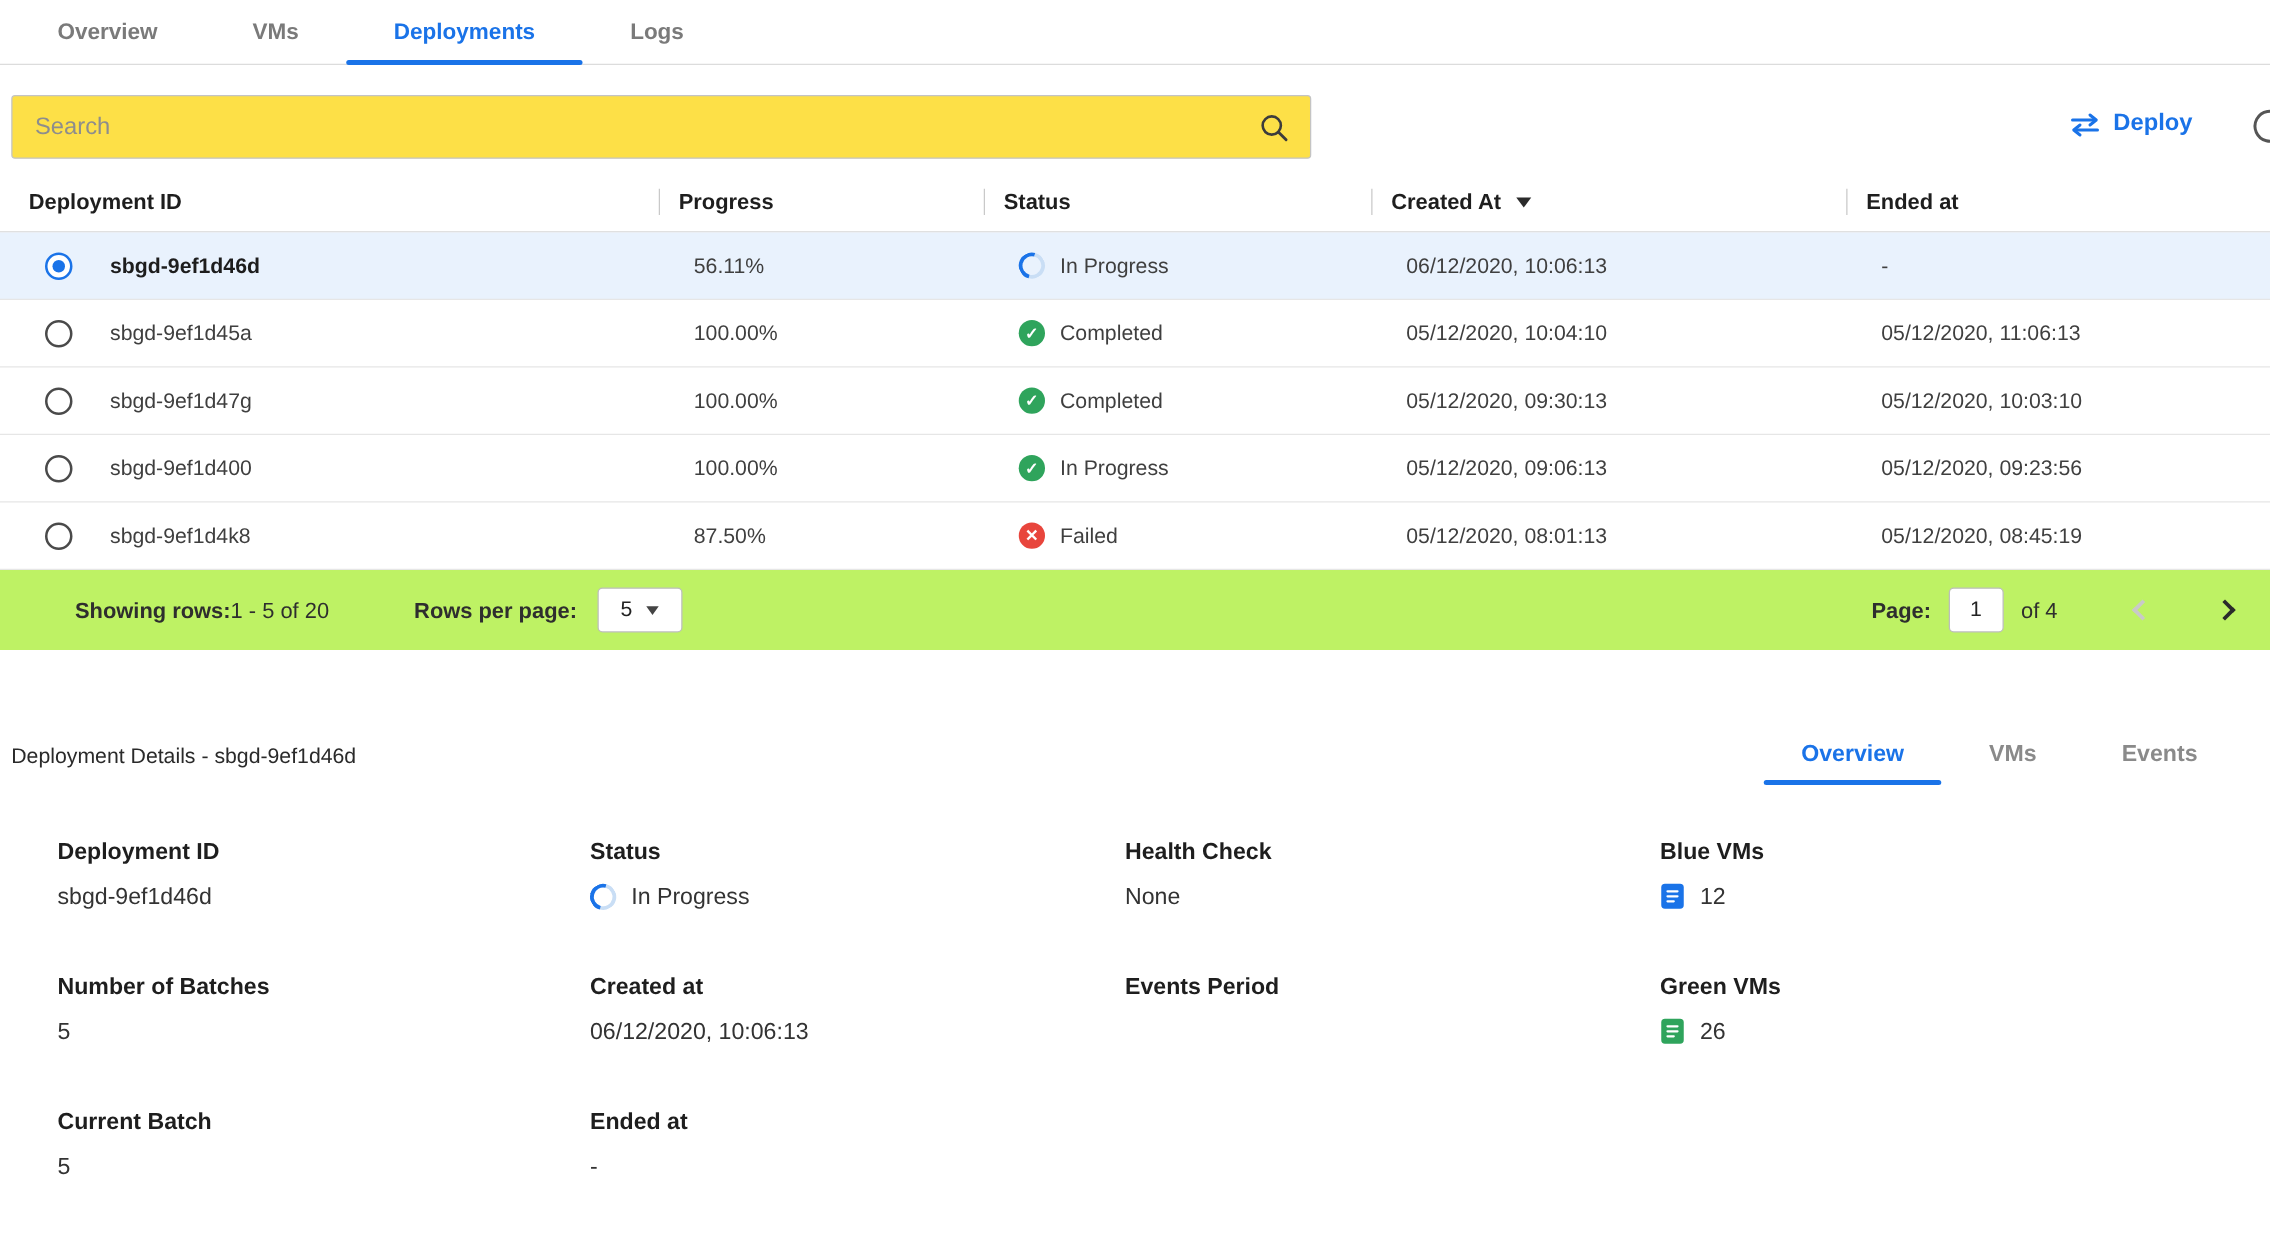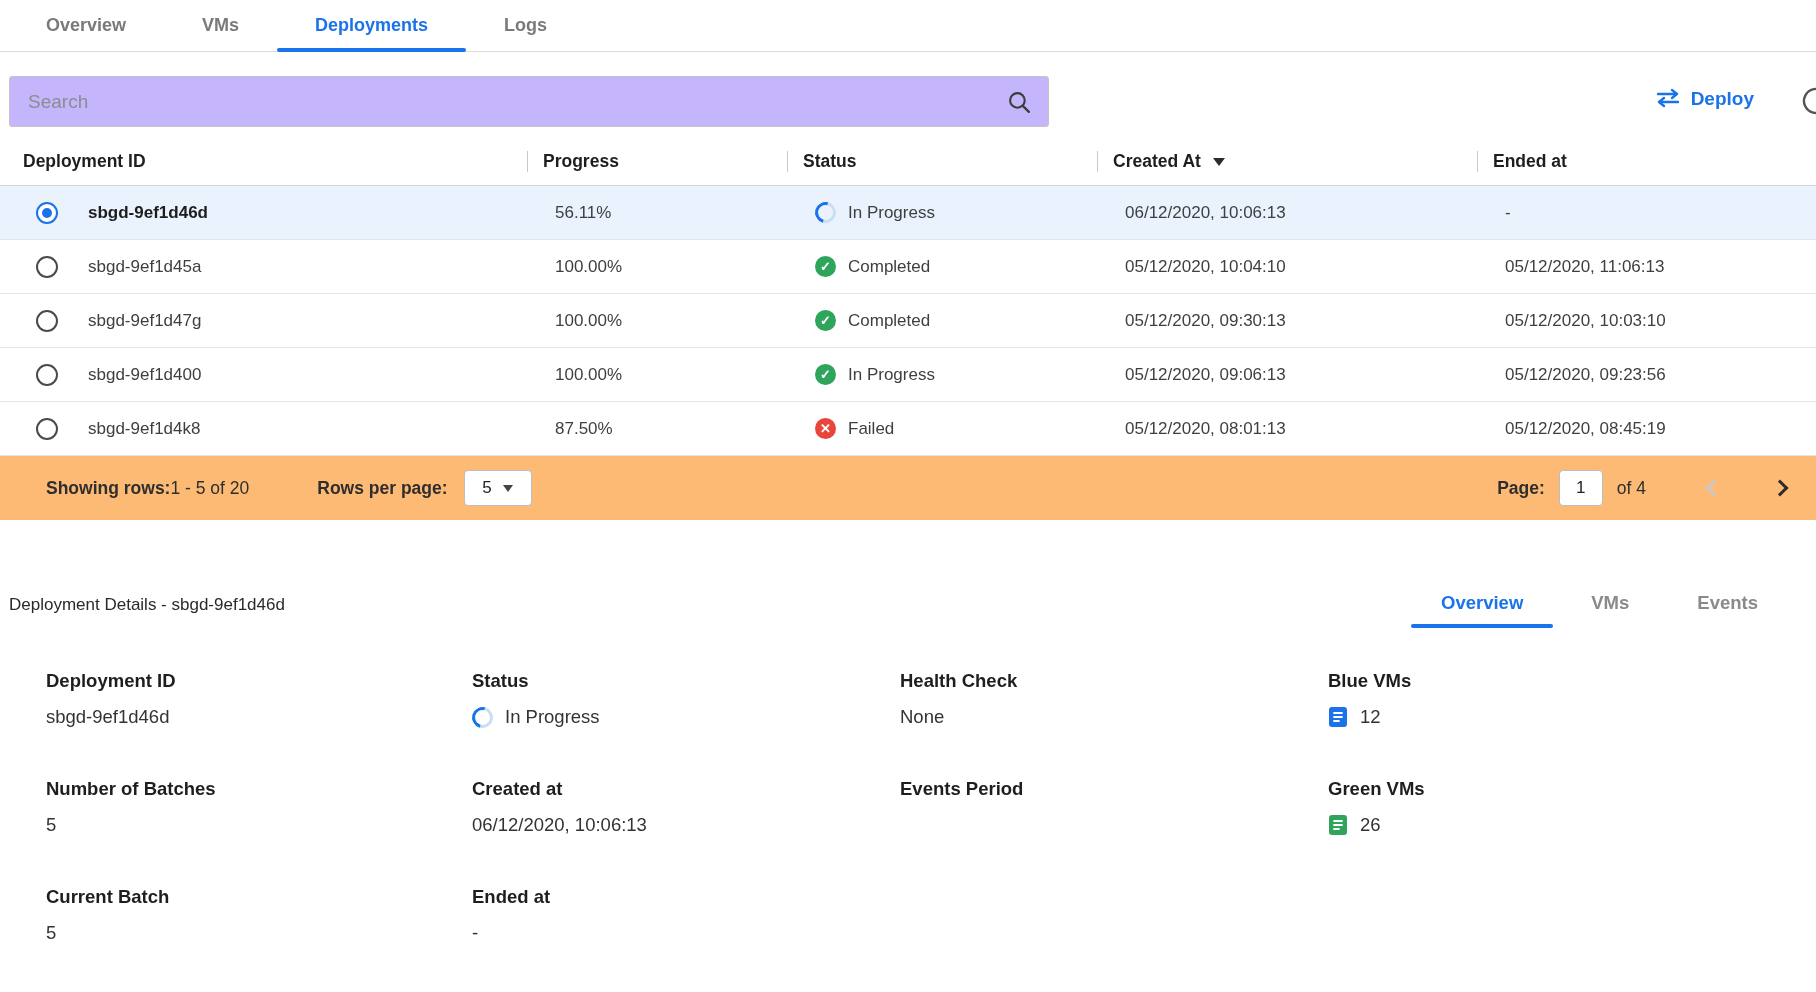"Search" .searchbox { background: #c4b5fd -> #fde047 }
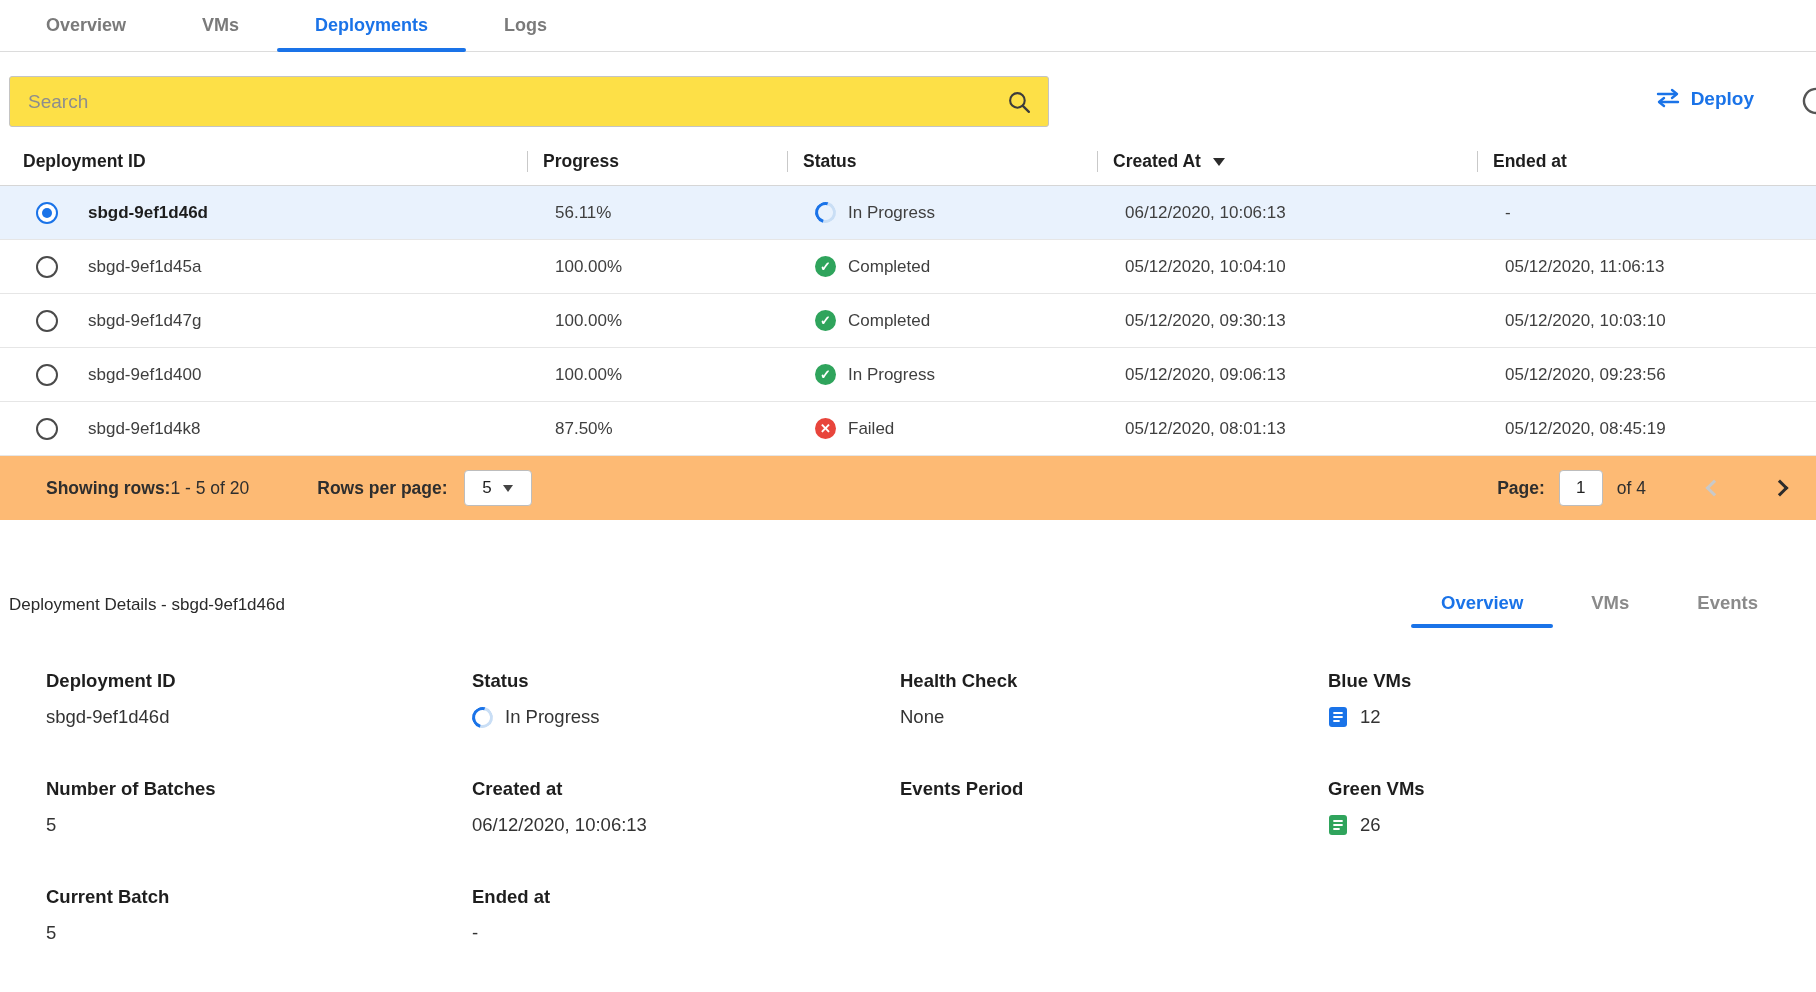"Deploy" .deploy-btn { align-items: flex-start -> flex-end }
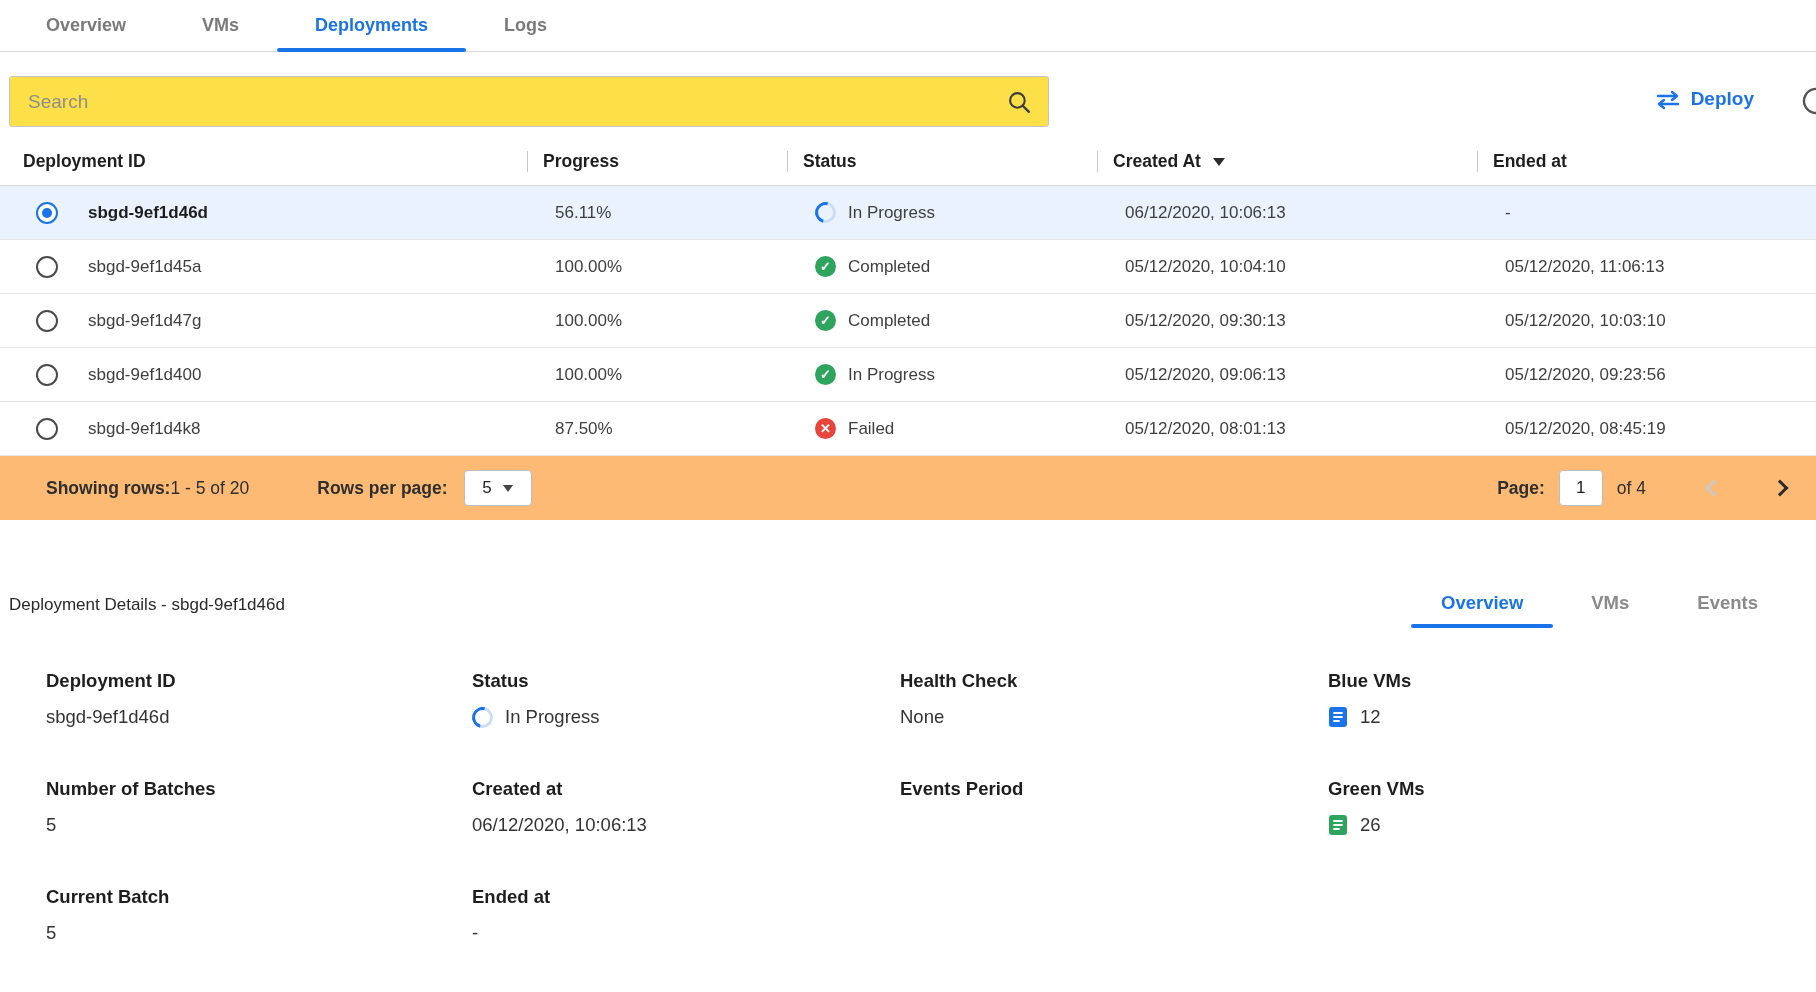"Showing rows:" .tfoot { background: #fdba74 -> #bef264; padding: 0 30px 0 46px -> 0 30px 0 60px }
